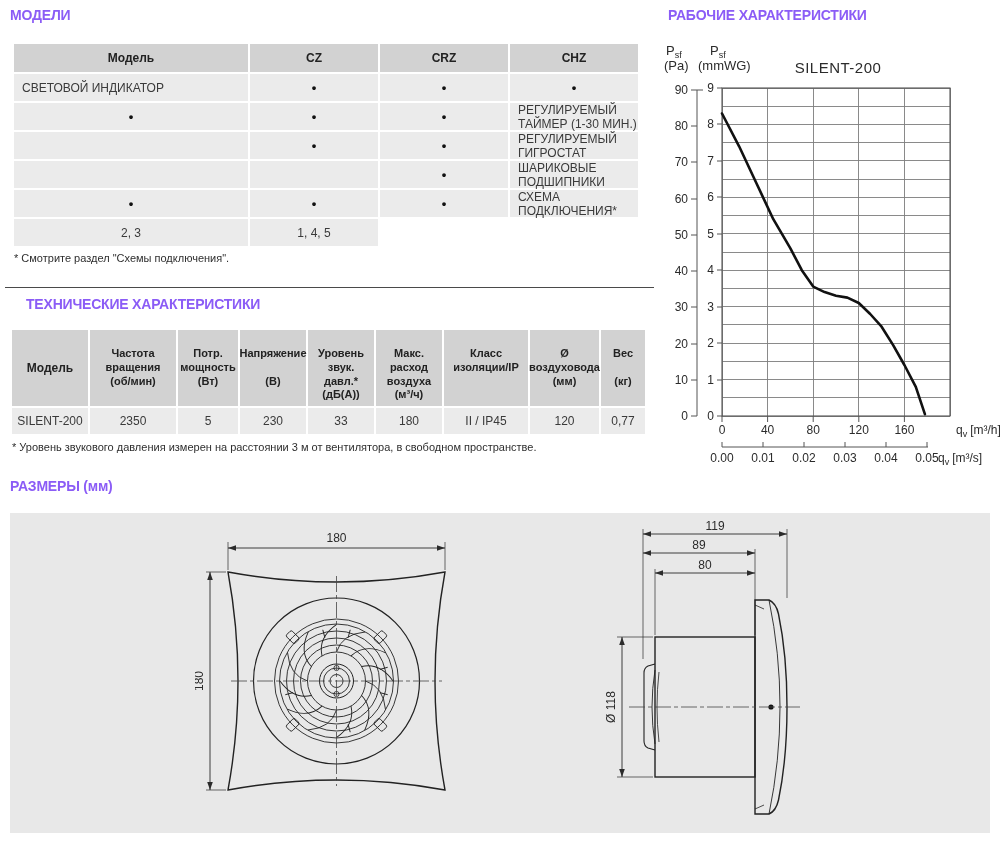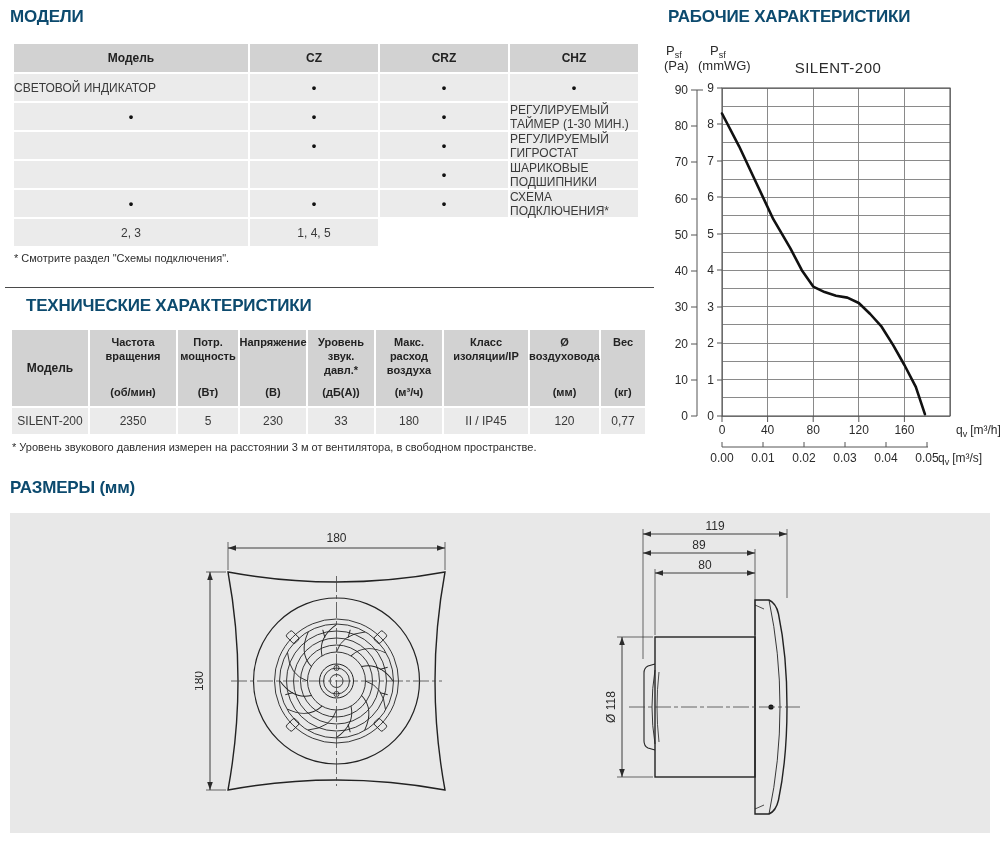"МОДЕЛИ" .h1 { color: #0c4a6e -> #8b5cf6; font-size: 17px -> 14px }
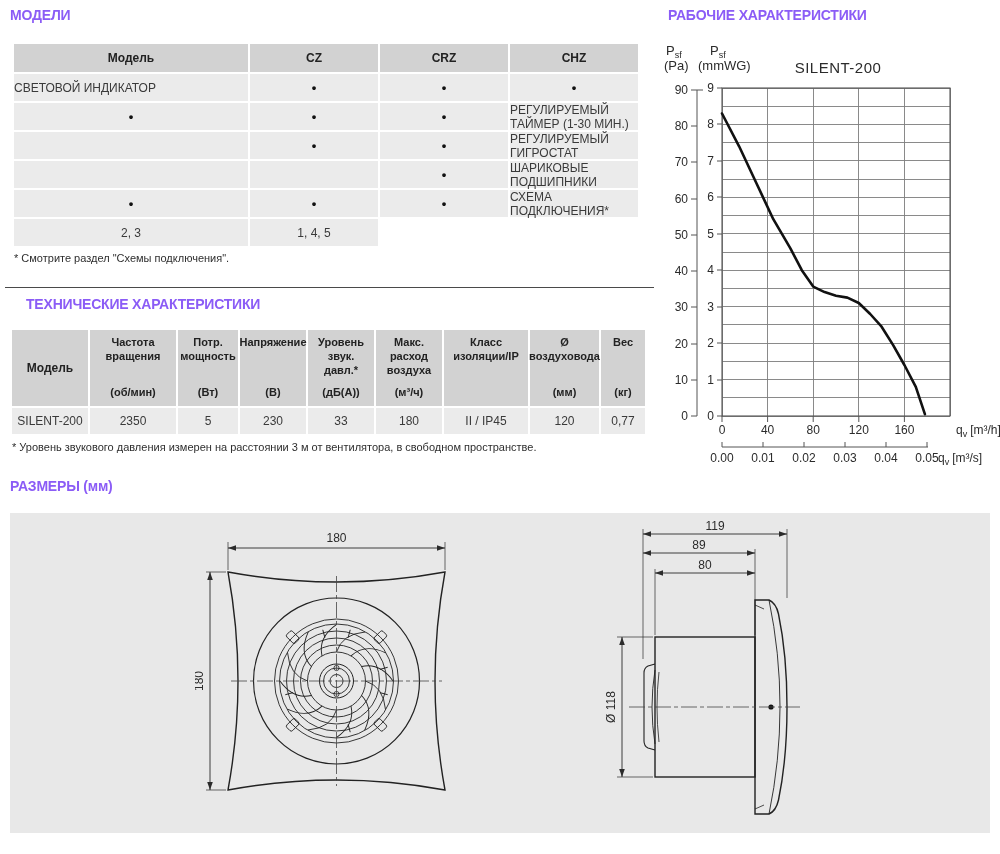"СВЕТОВОЙ ИНДИКАТОР" .mtable .lab { padding-left: 0 -> 8px }
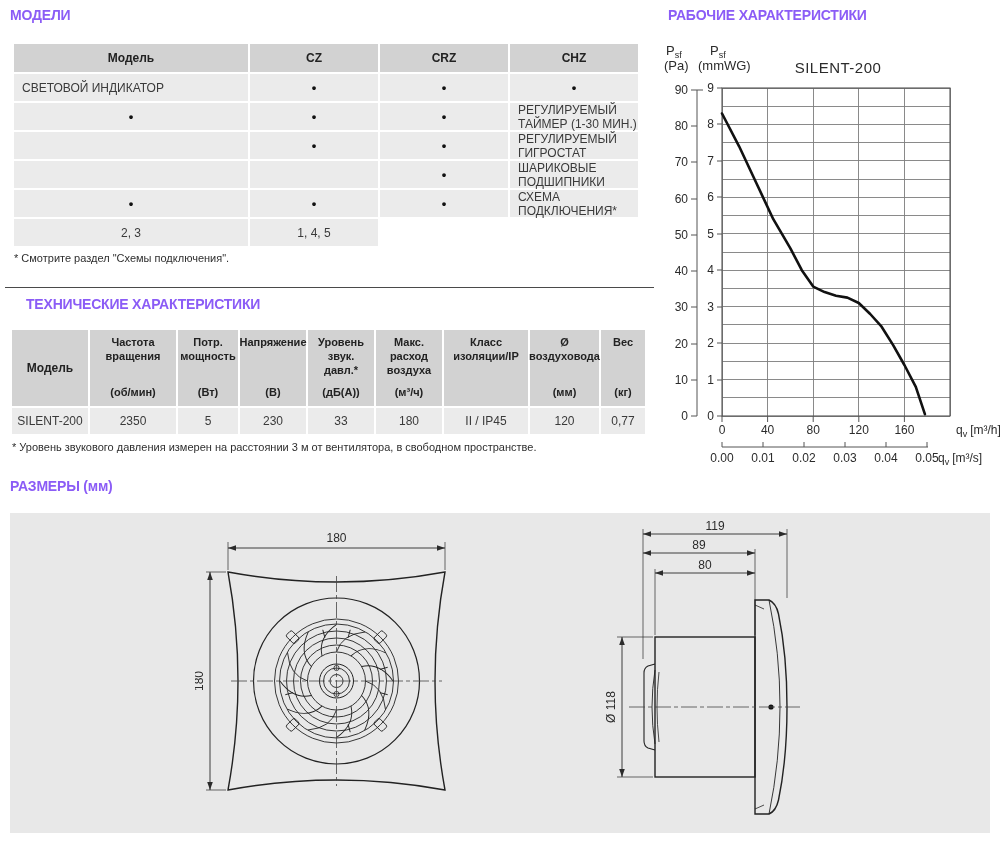"Частота вращения" .ttable .th { padding: 6px 2px -> 17px 2px }
